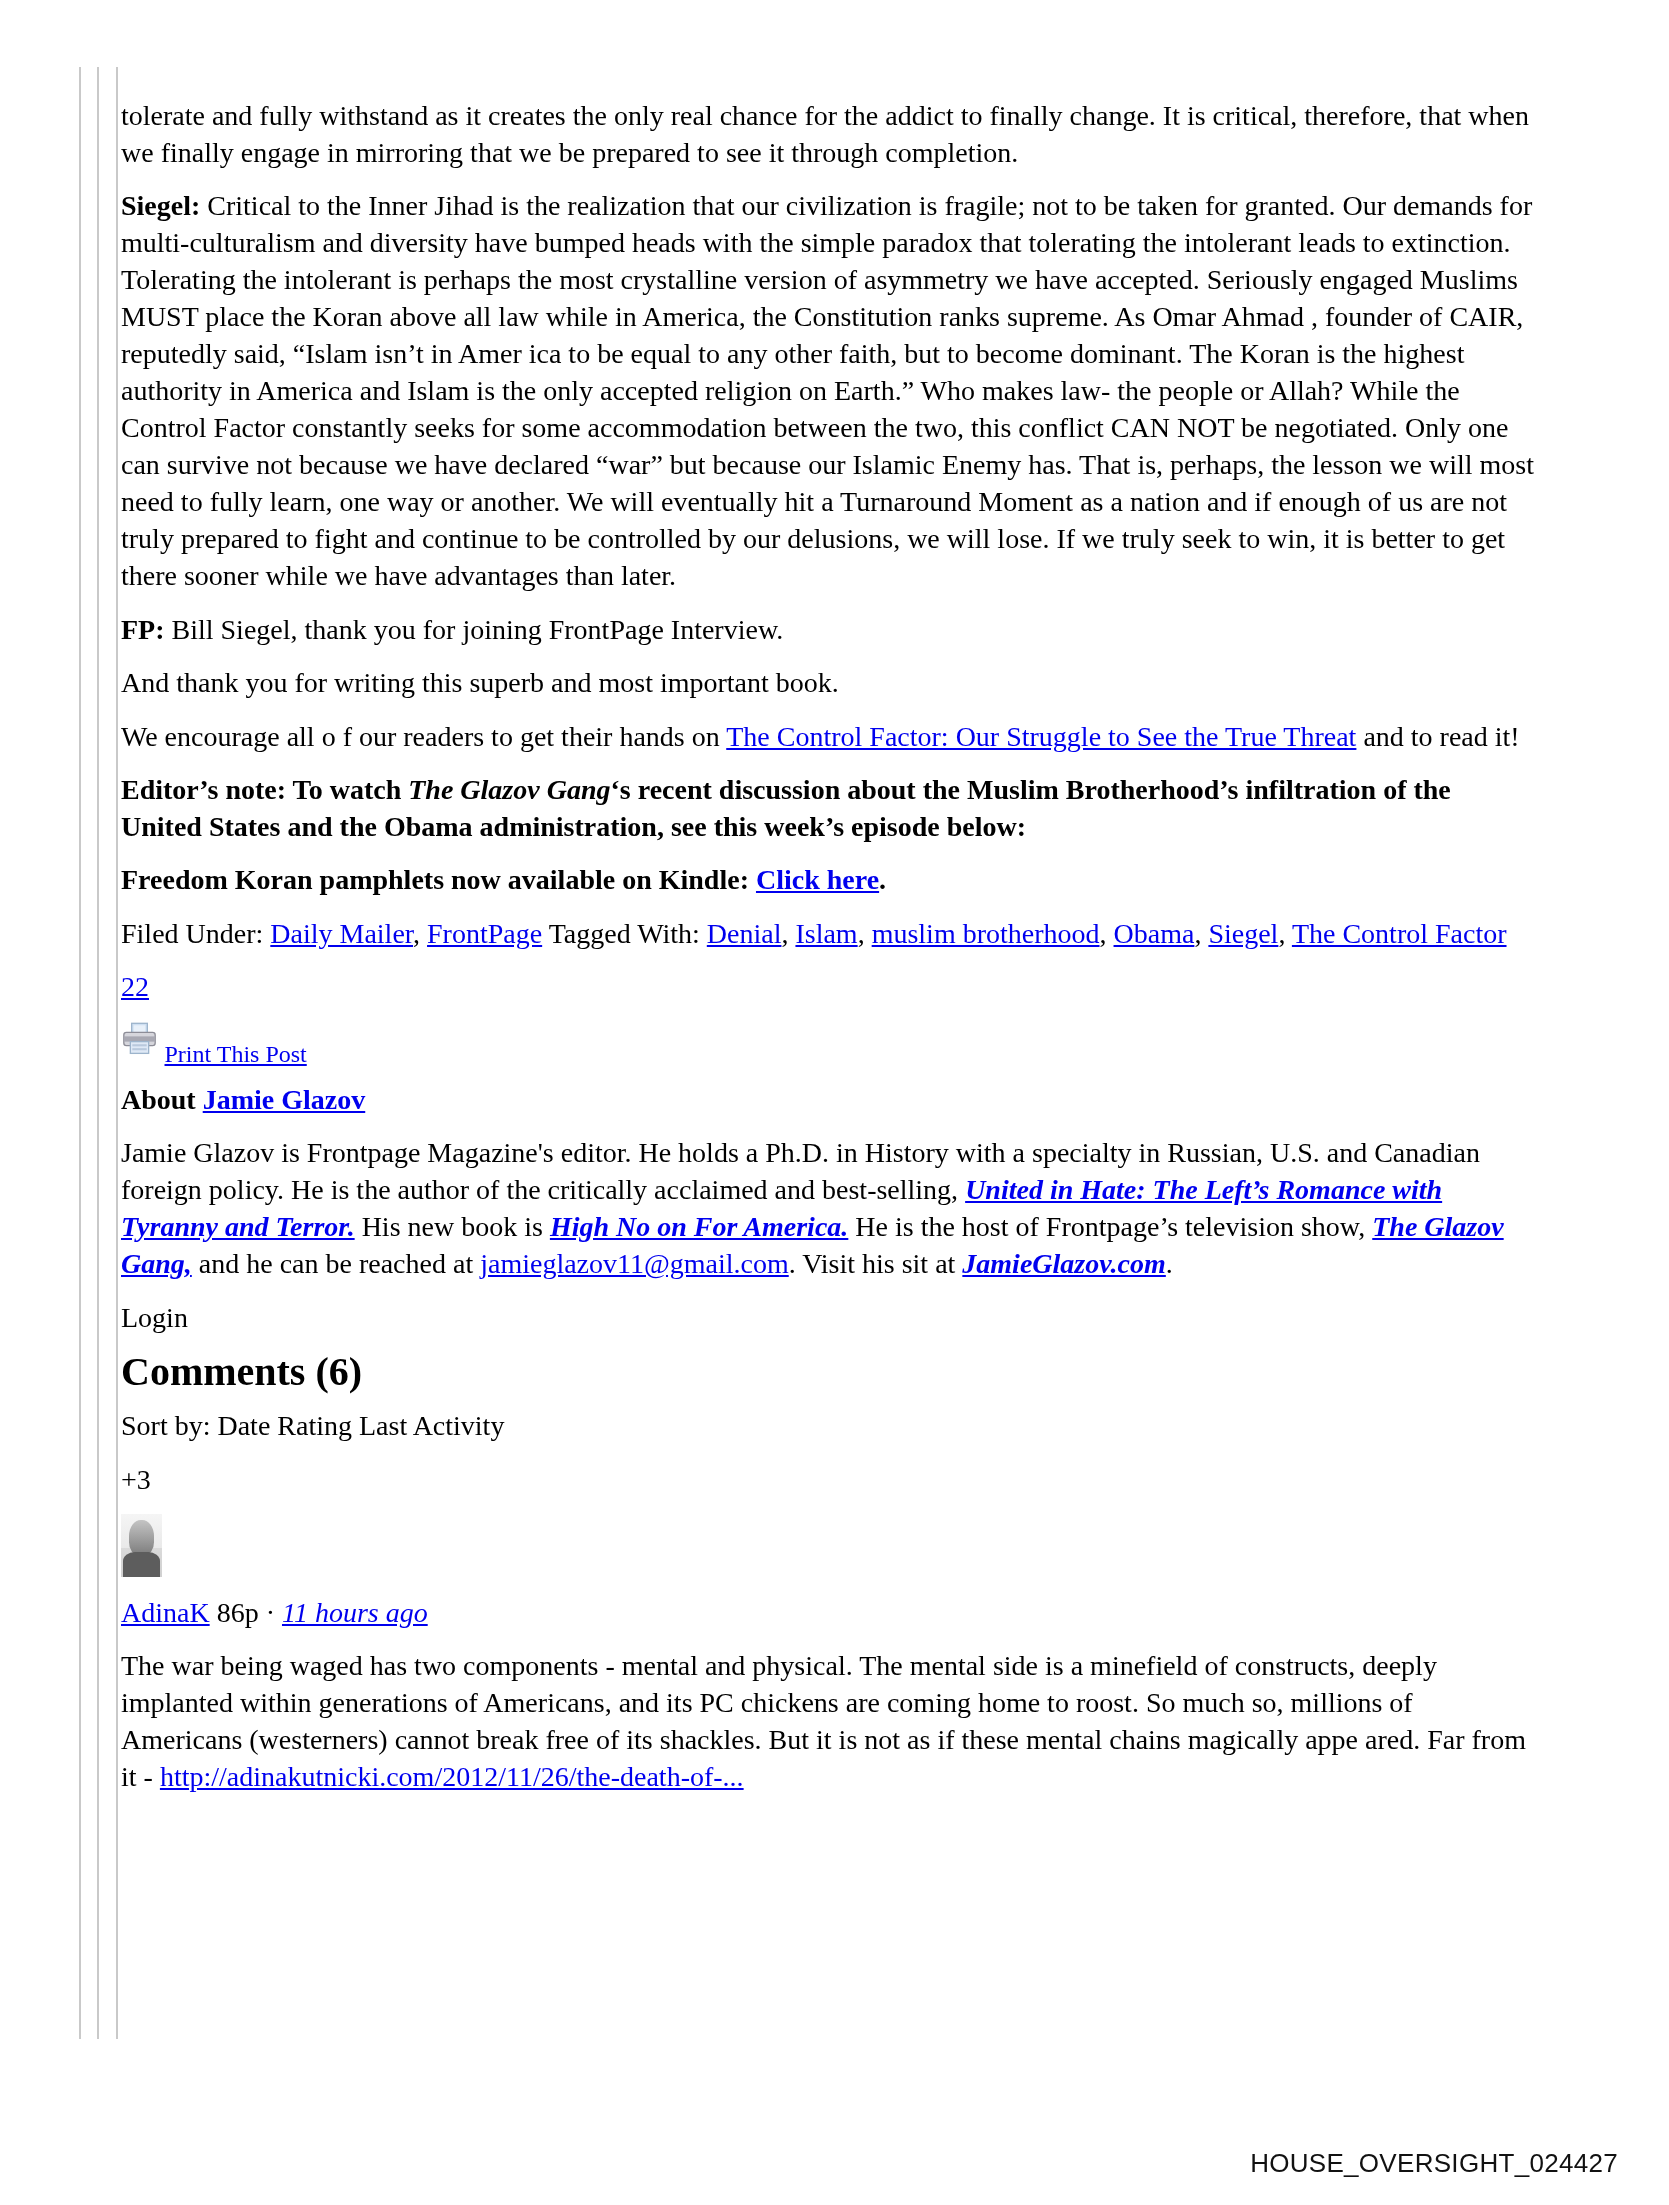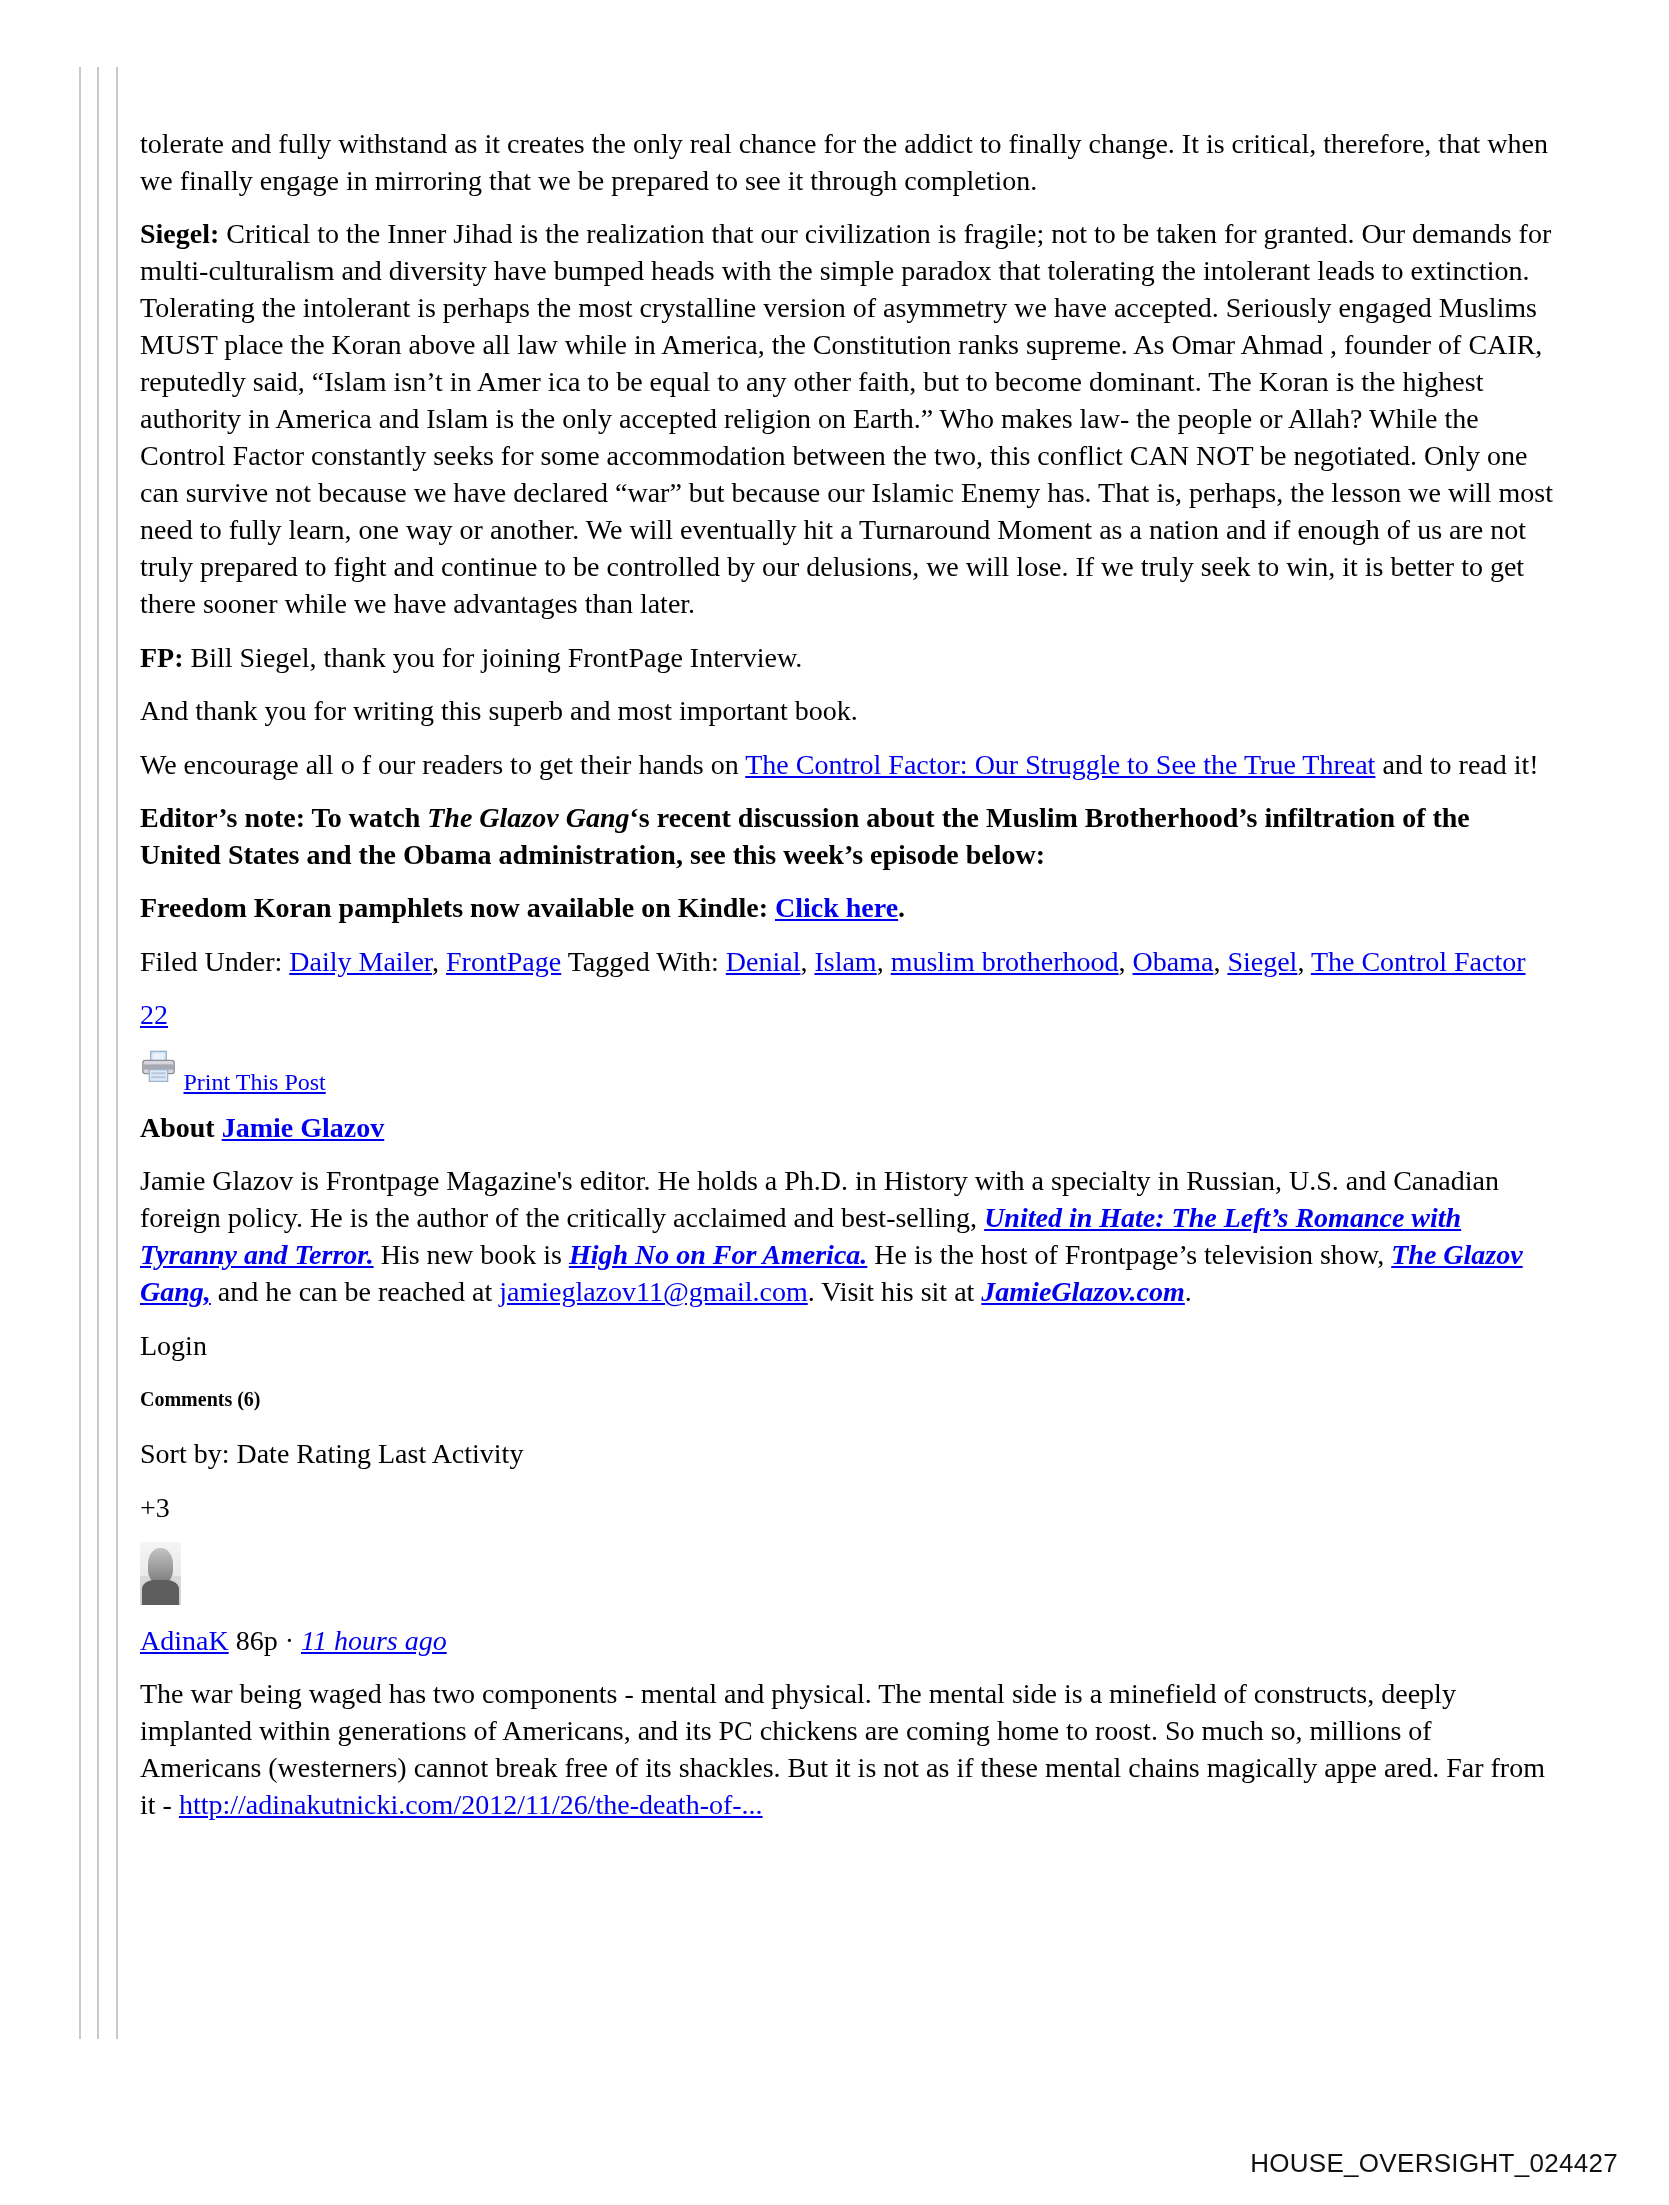"tolerate and fully withstand as" .content { left: 140px -> 121px; margin-top: 28px -> none }
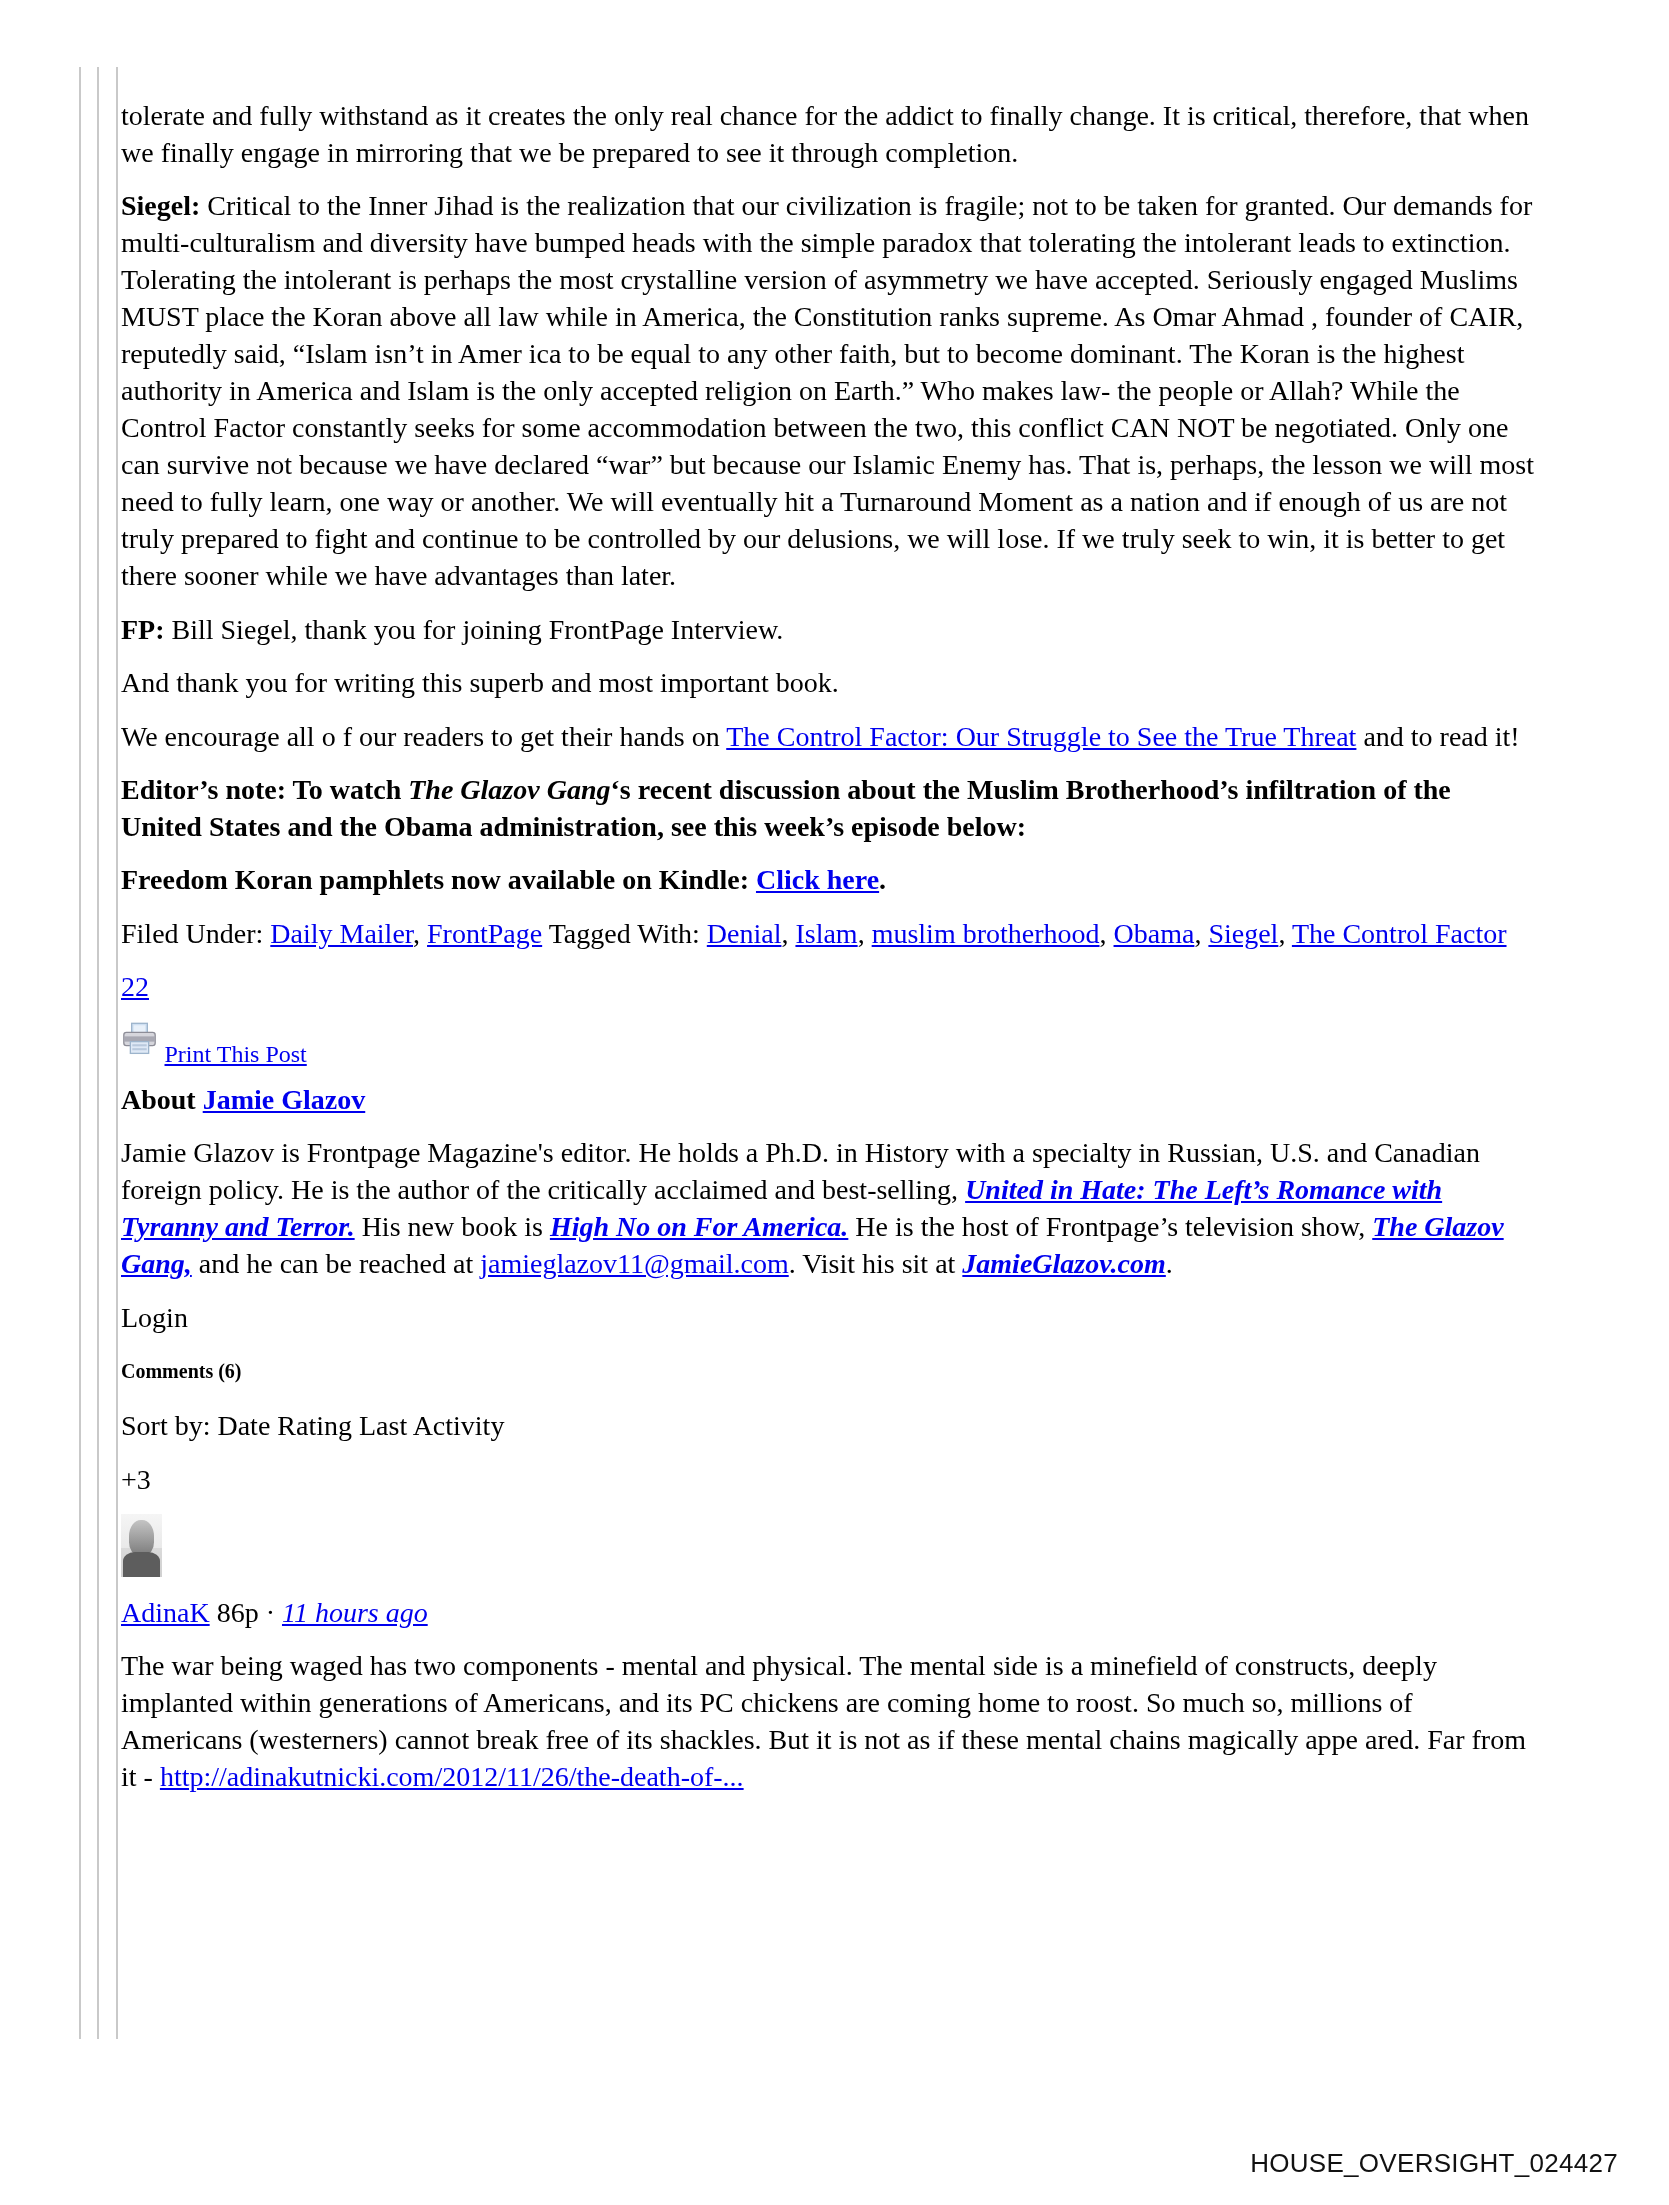"Comments (6)" .comments-h { font-size: 20px -> 40px }
